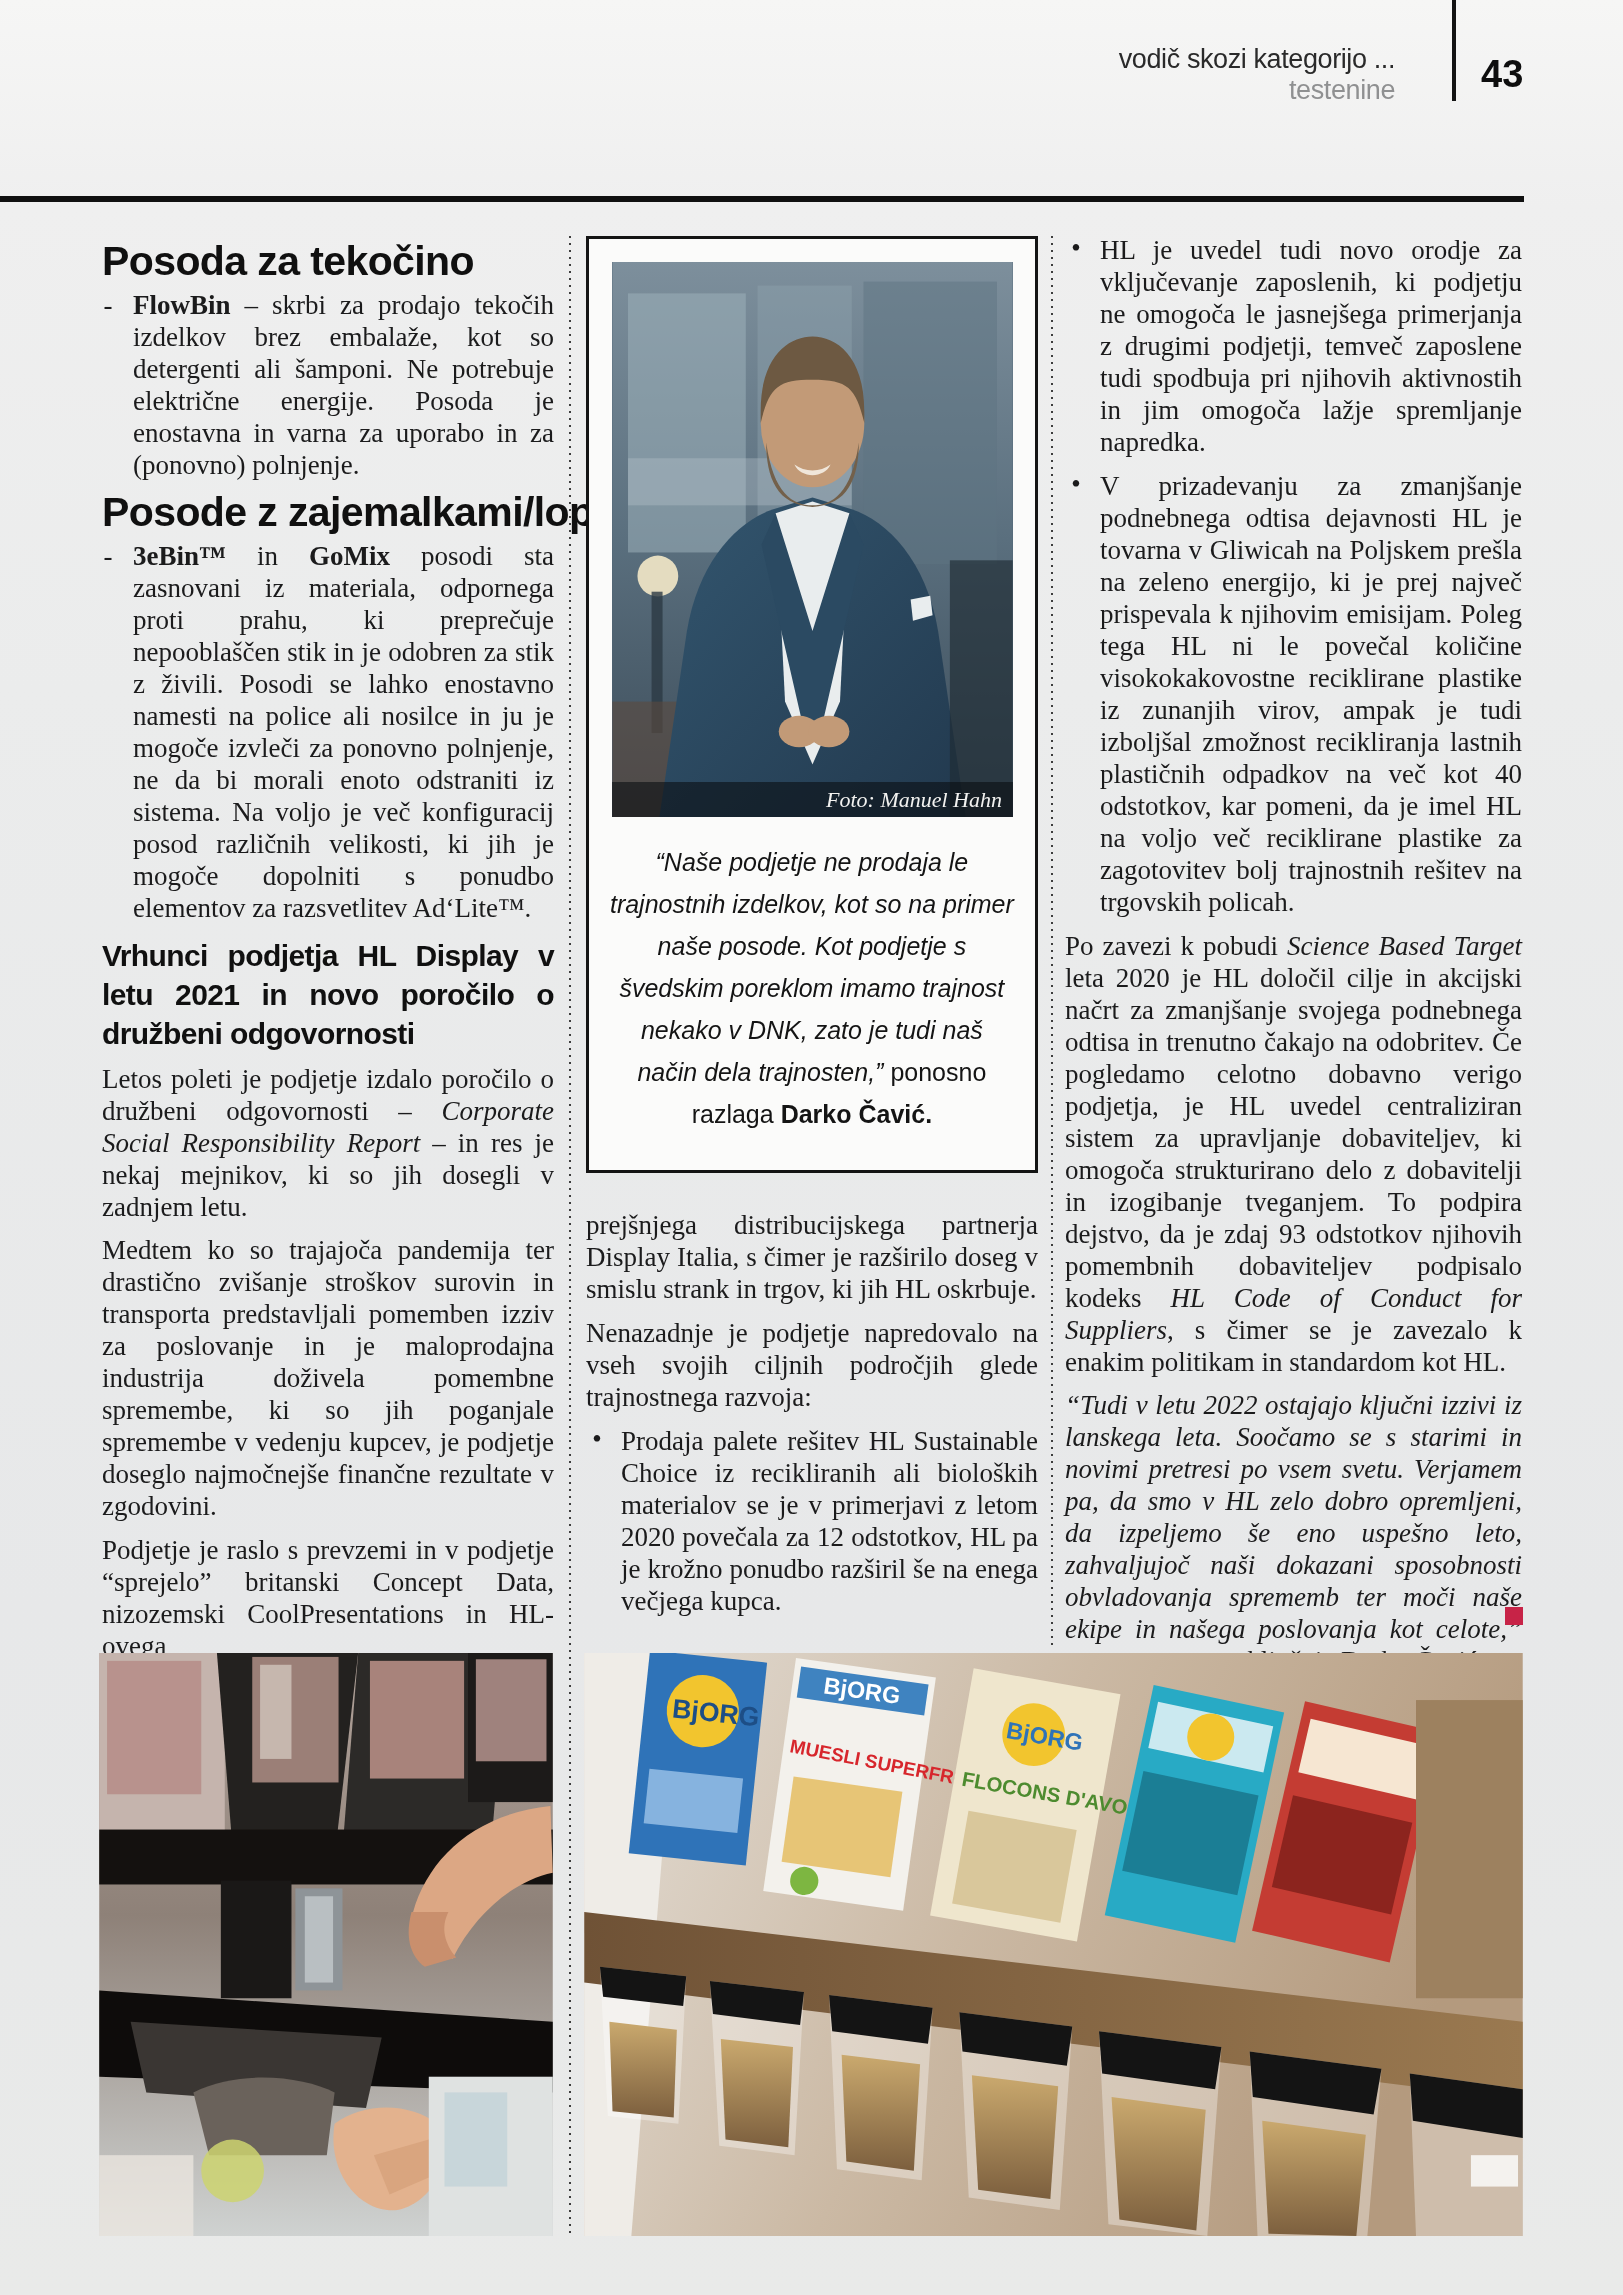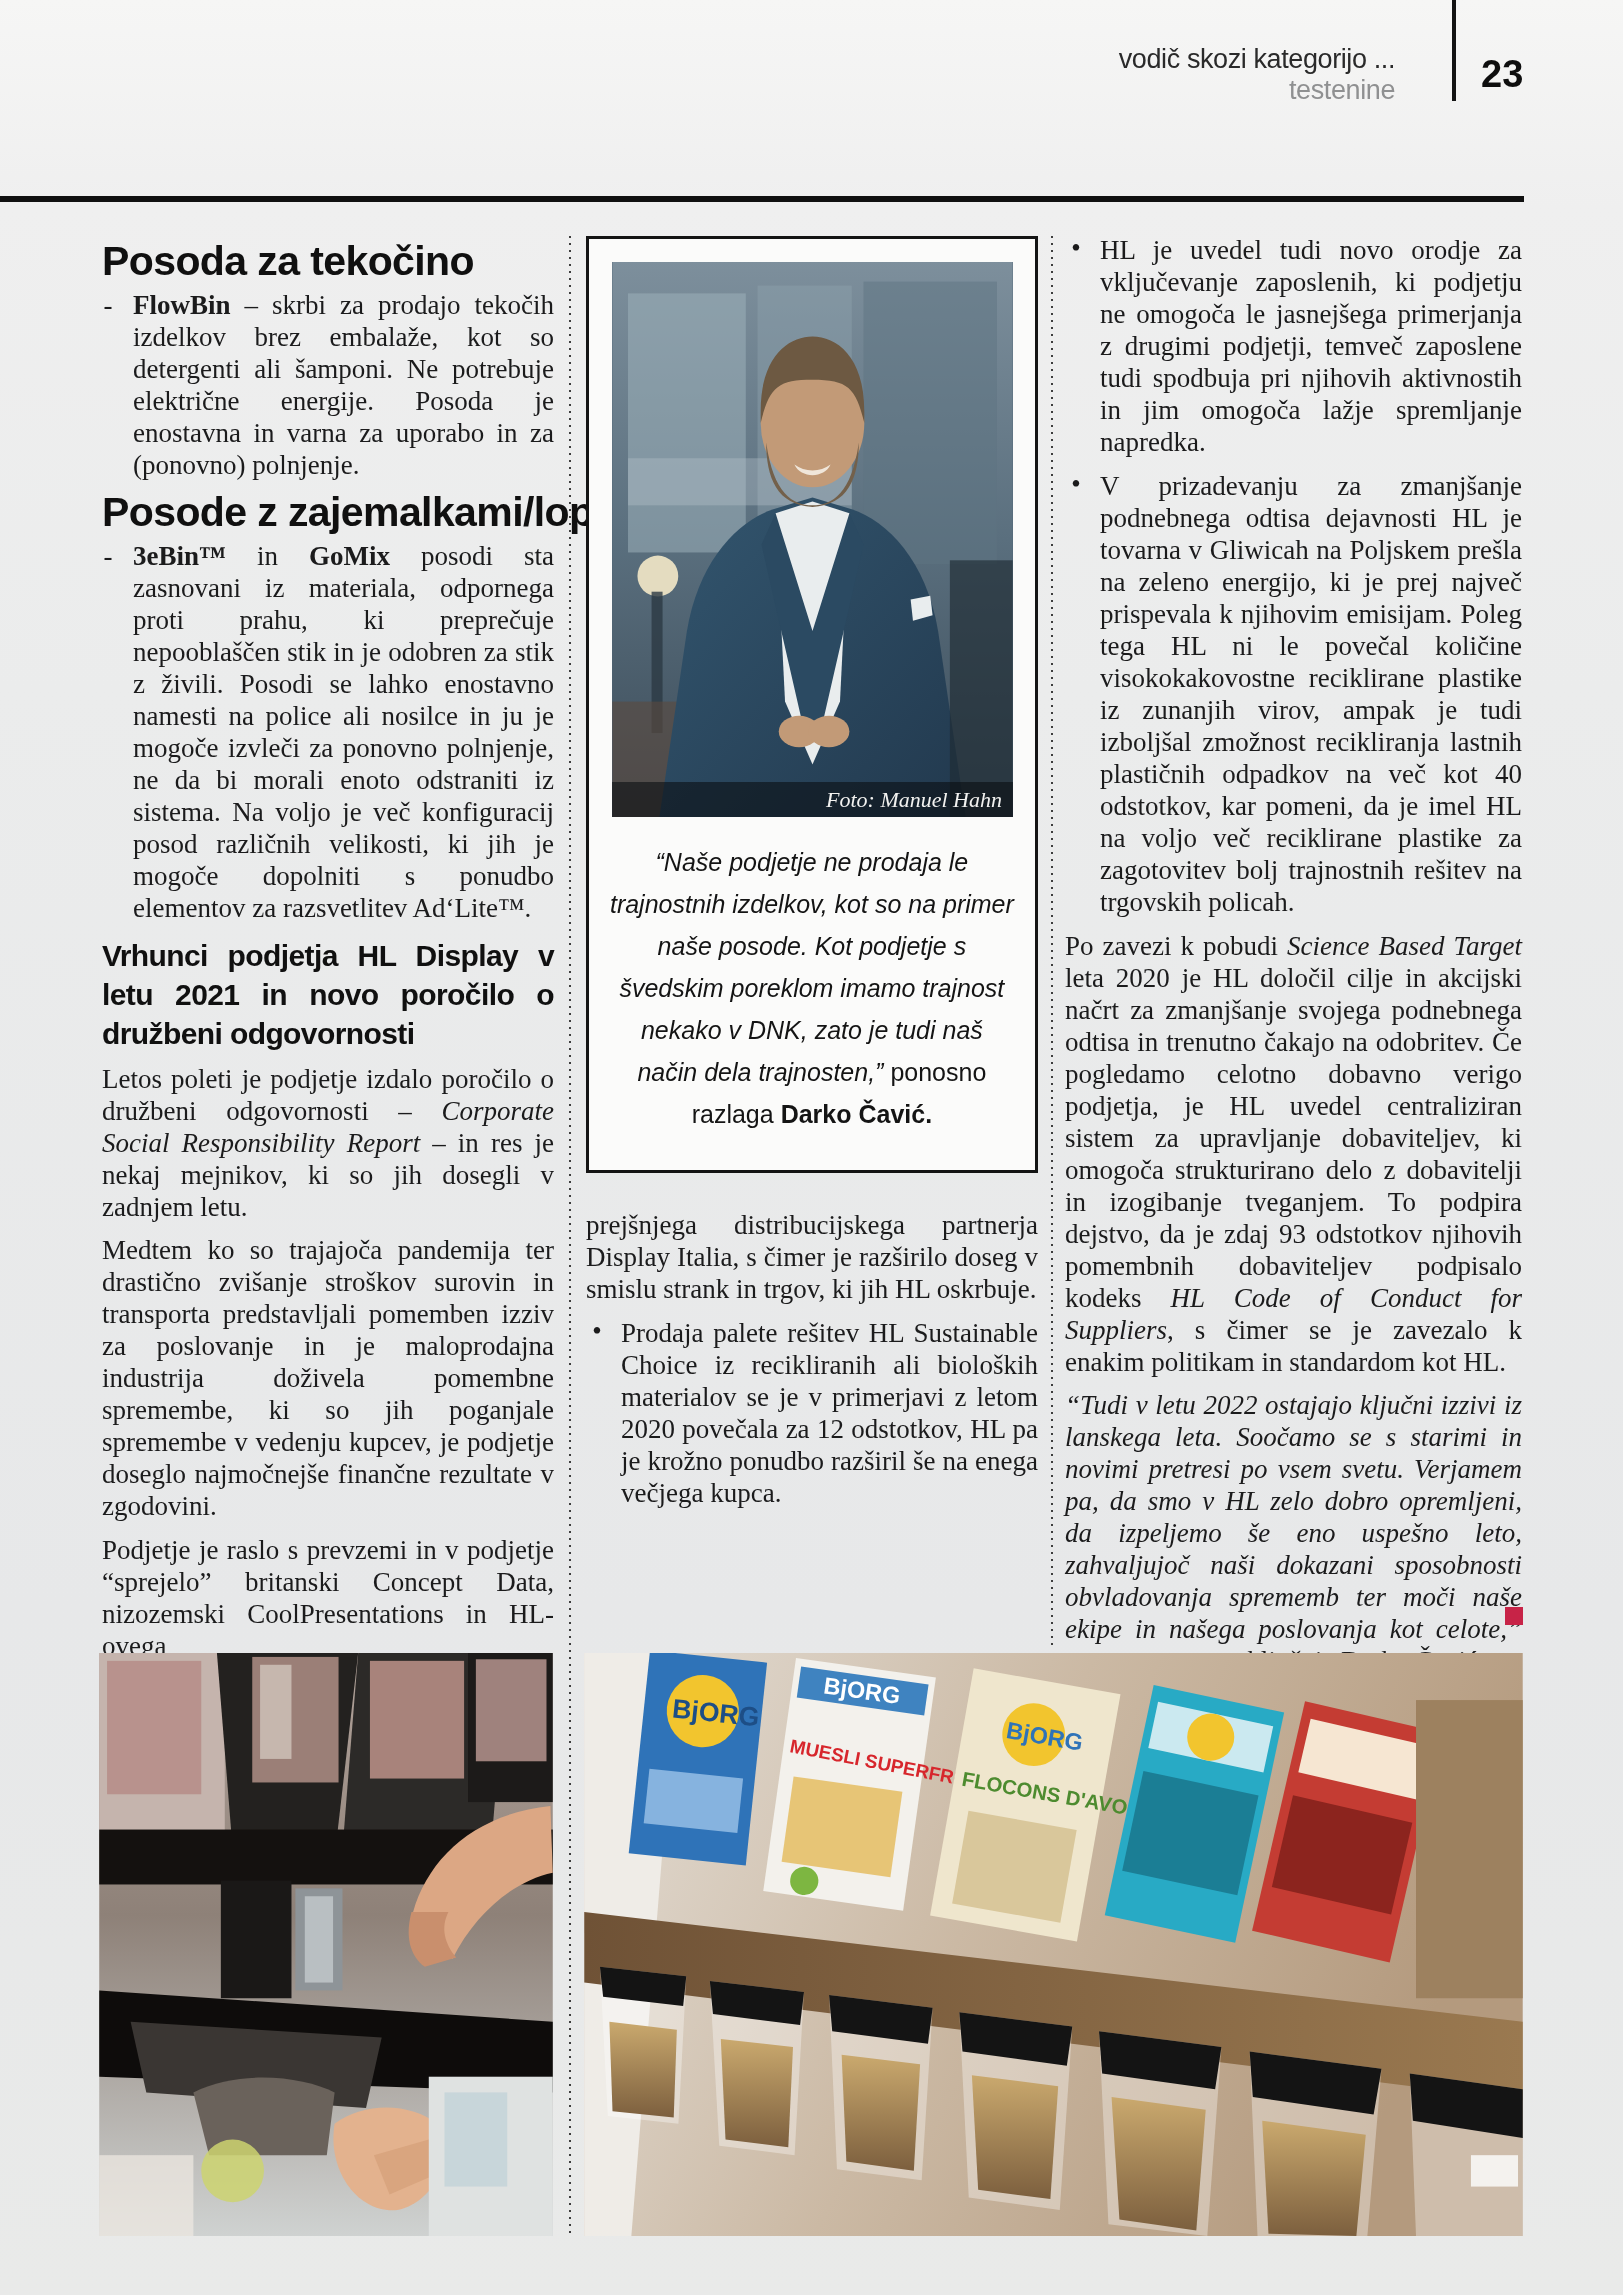"23" div.abs { text: 23 -> 43 }
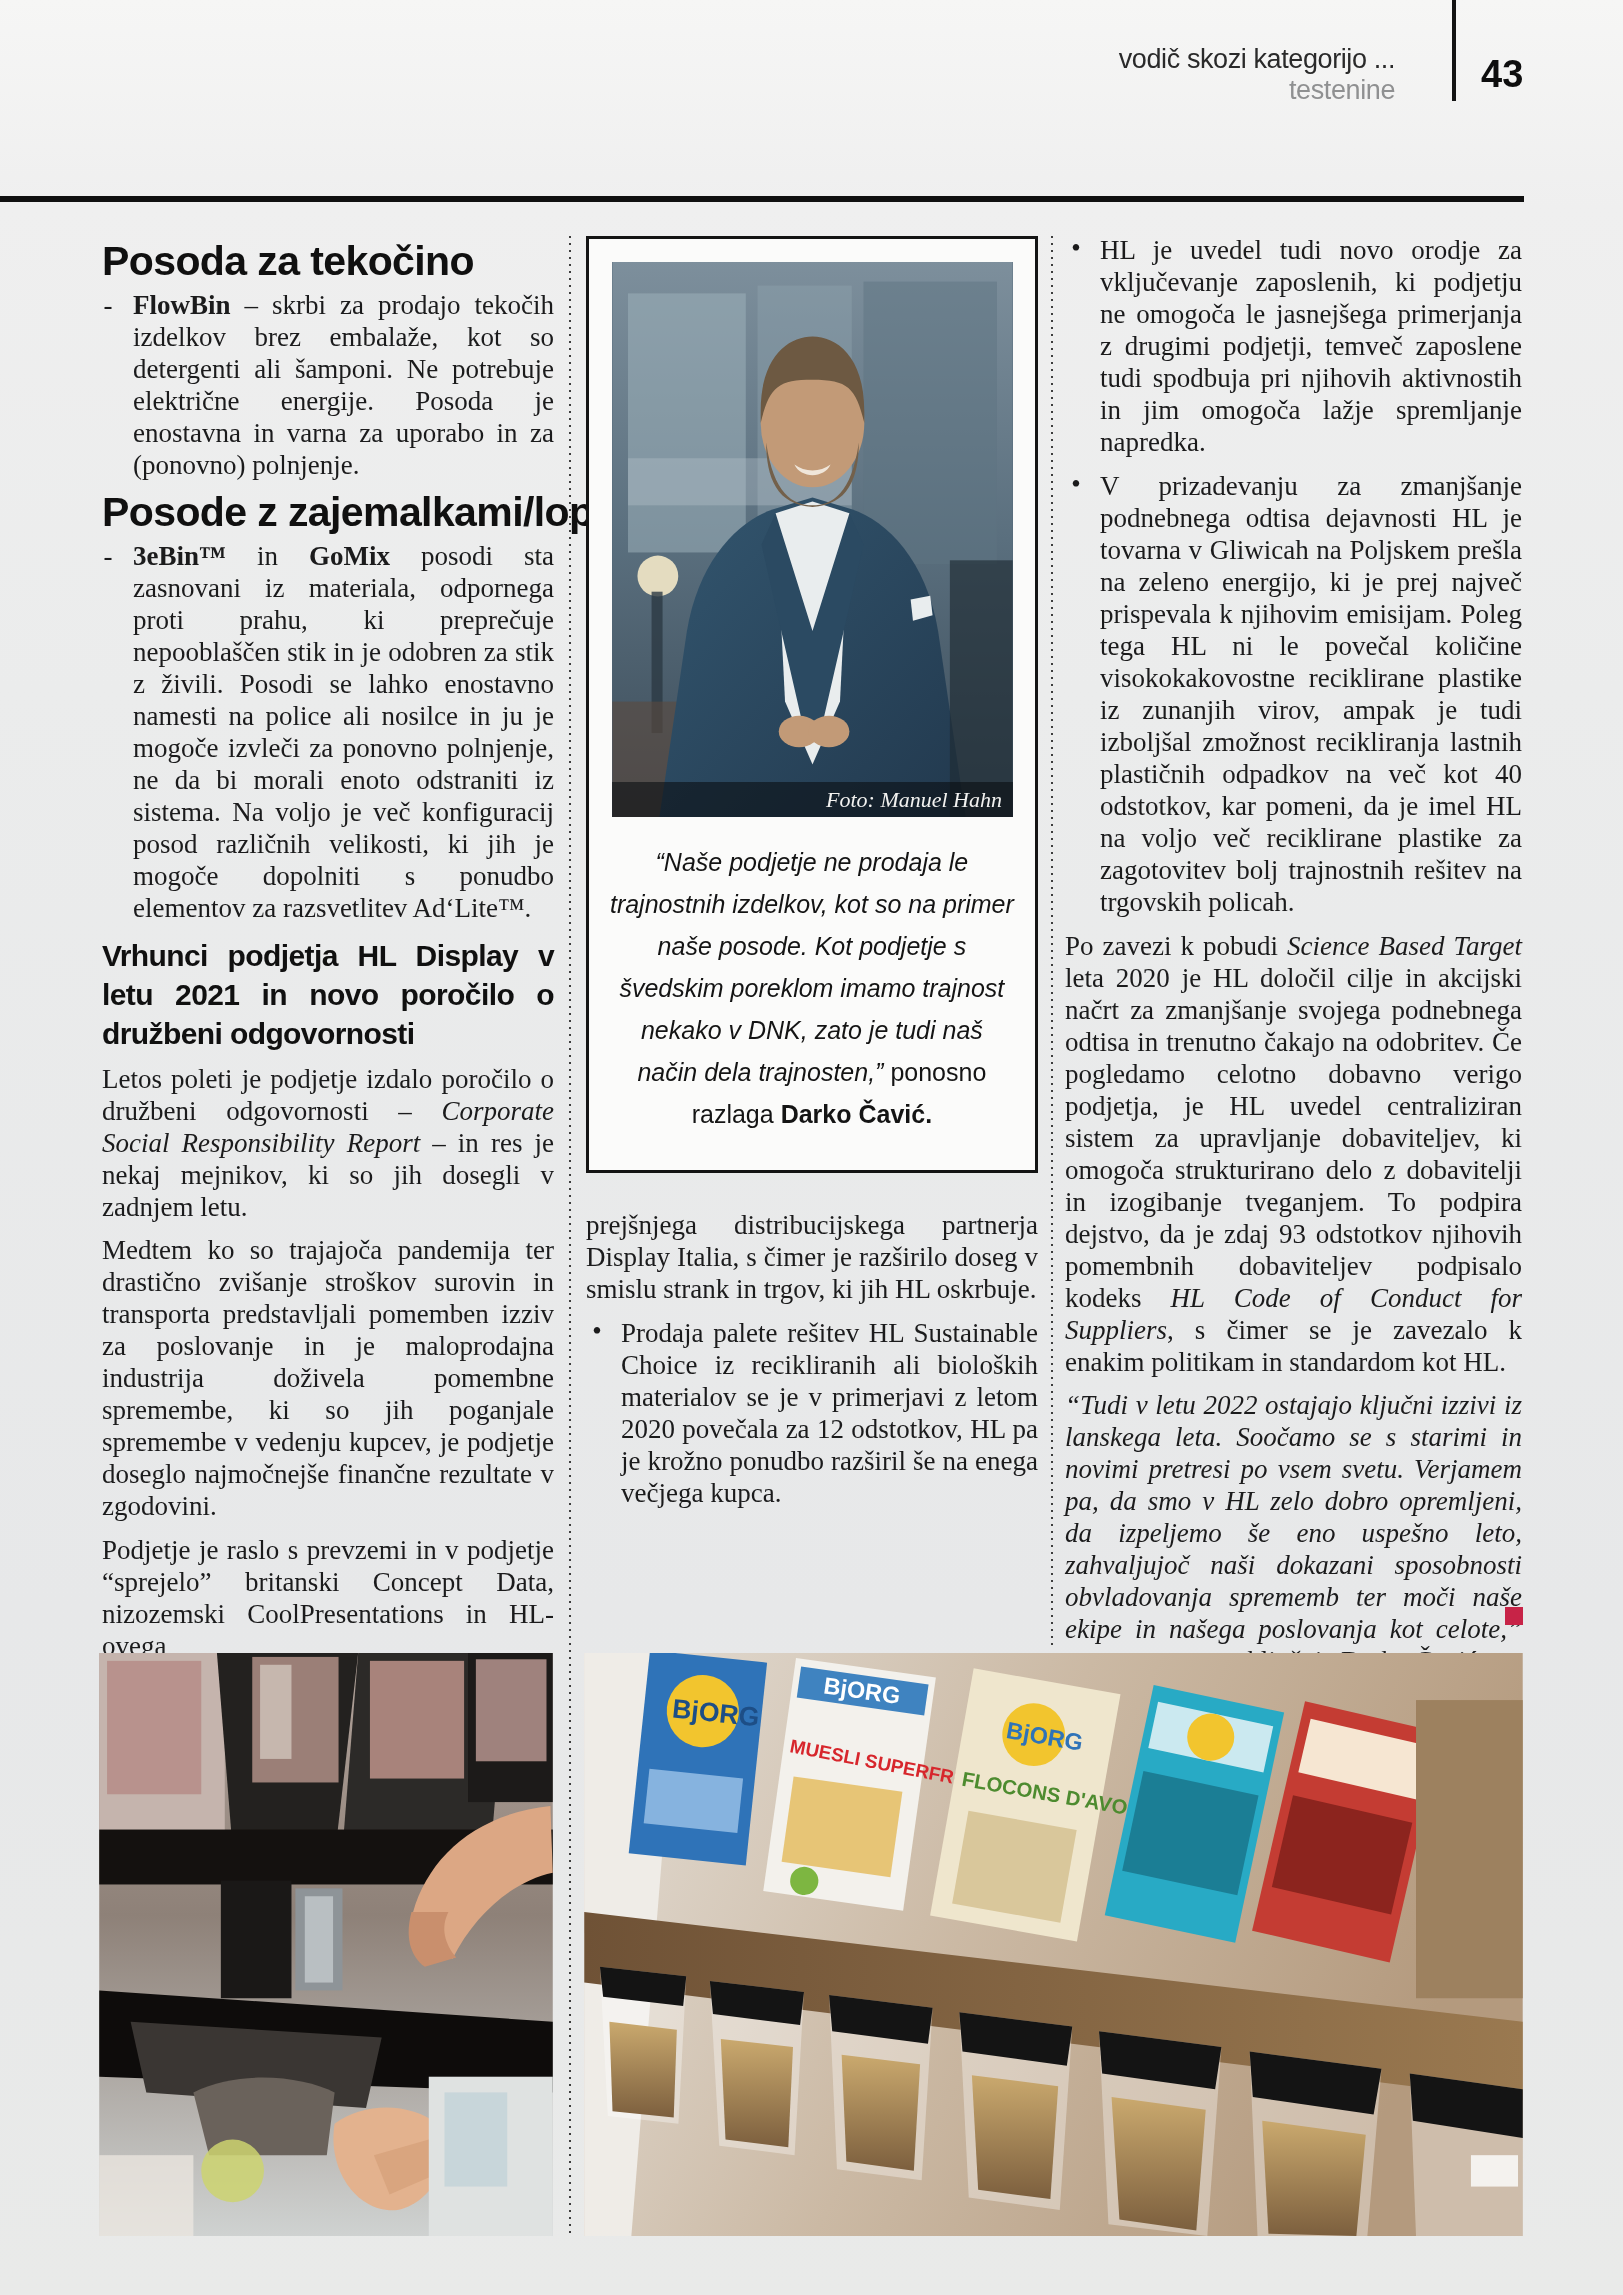"Nenazadnje je podjetje napredovalo na" p { html: none -> <p>Nenazadnje je podjetje napredovalo na vseh svojih ciljnih področjih glede trajnostnega razvoja:</p> }
